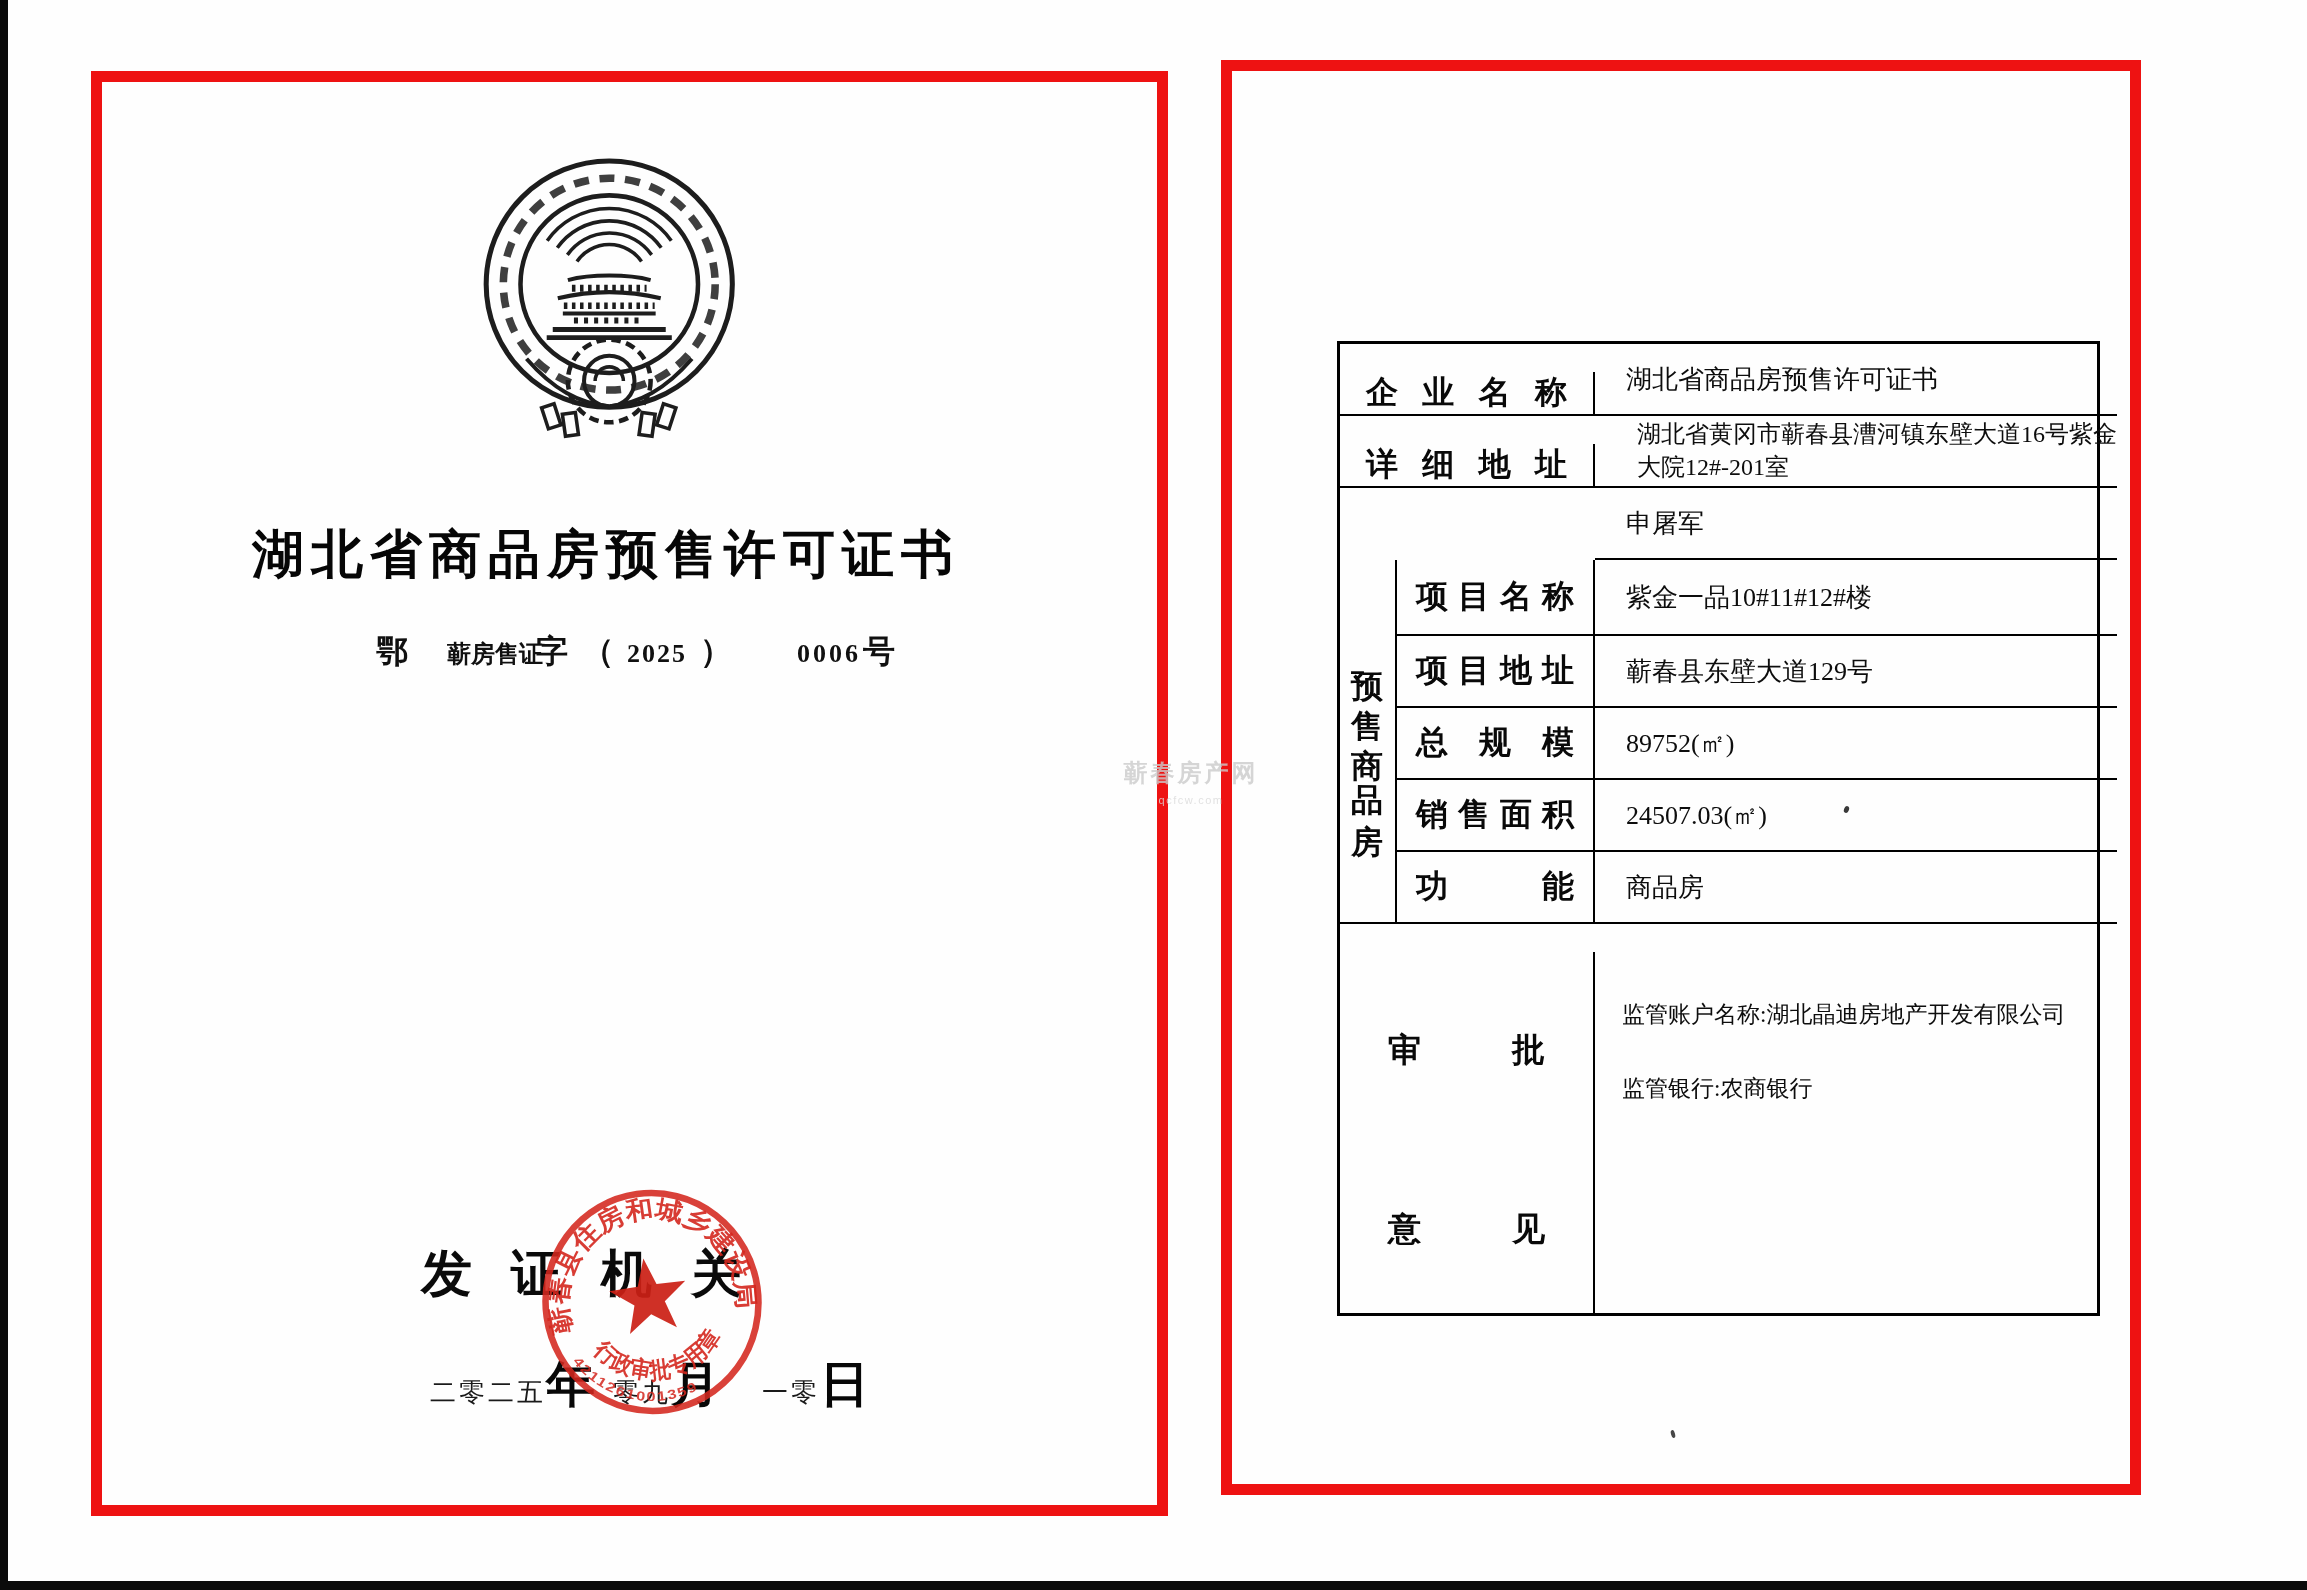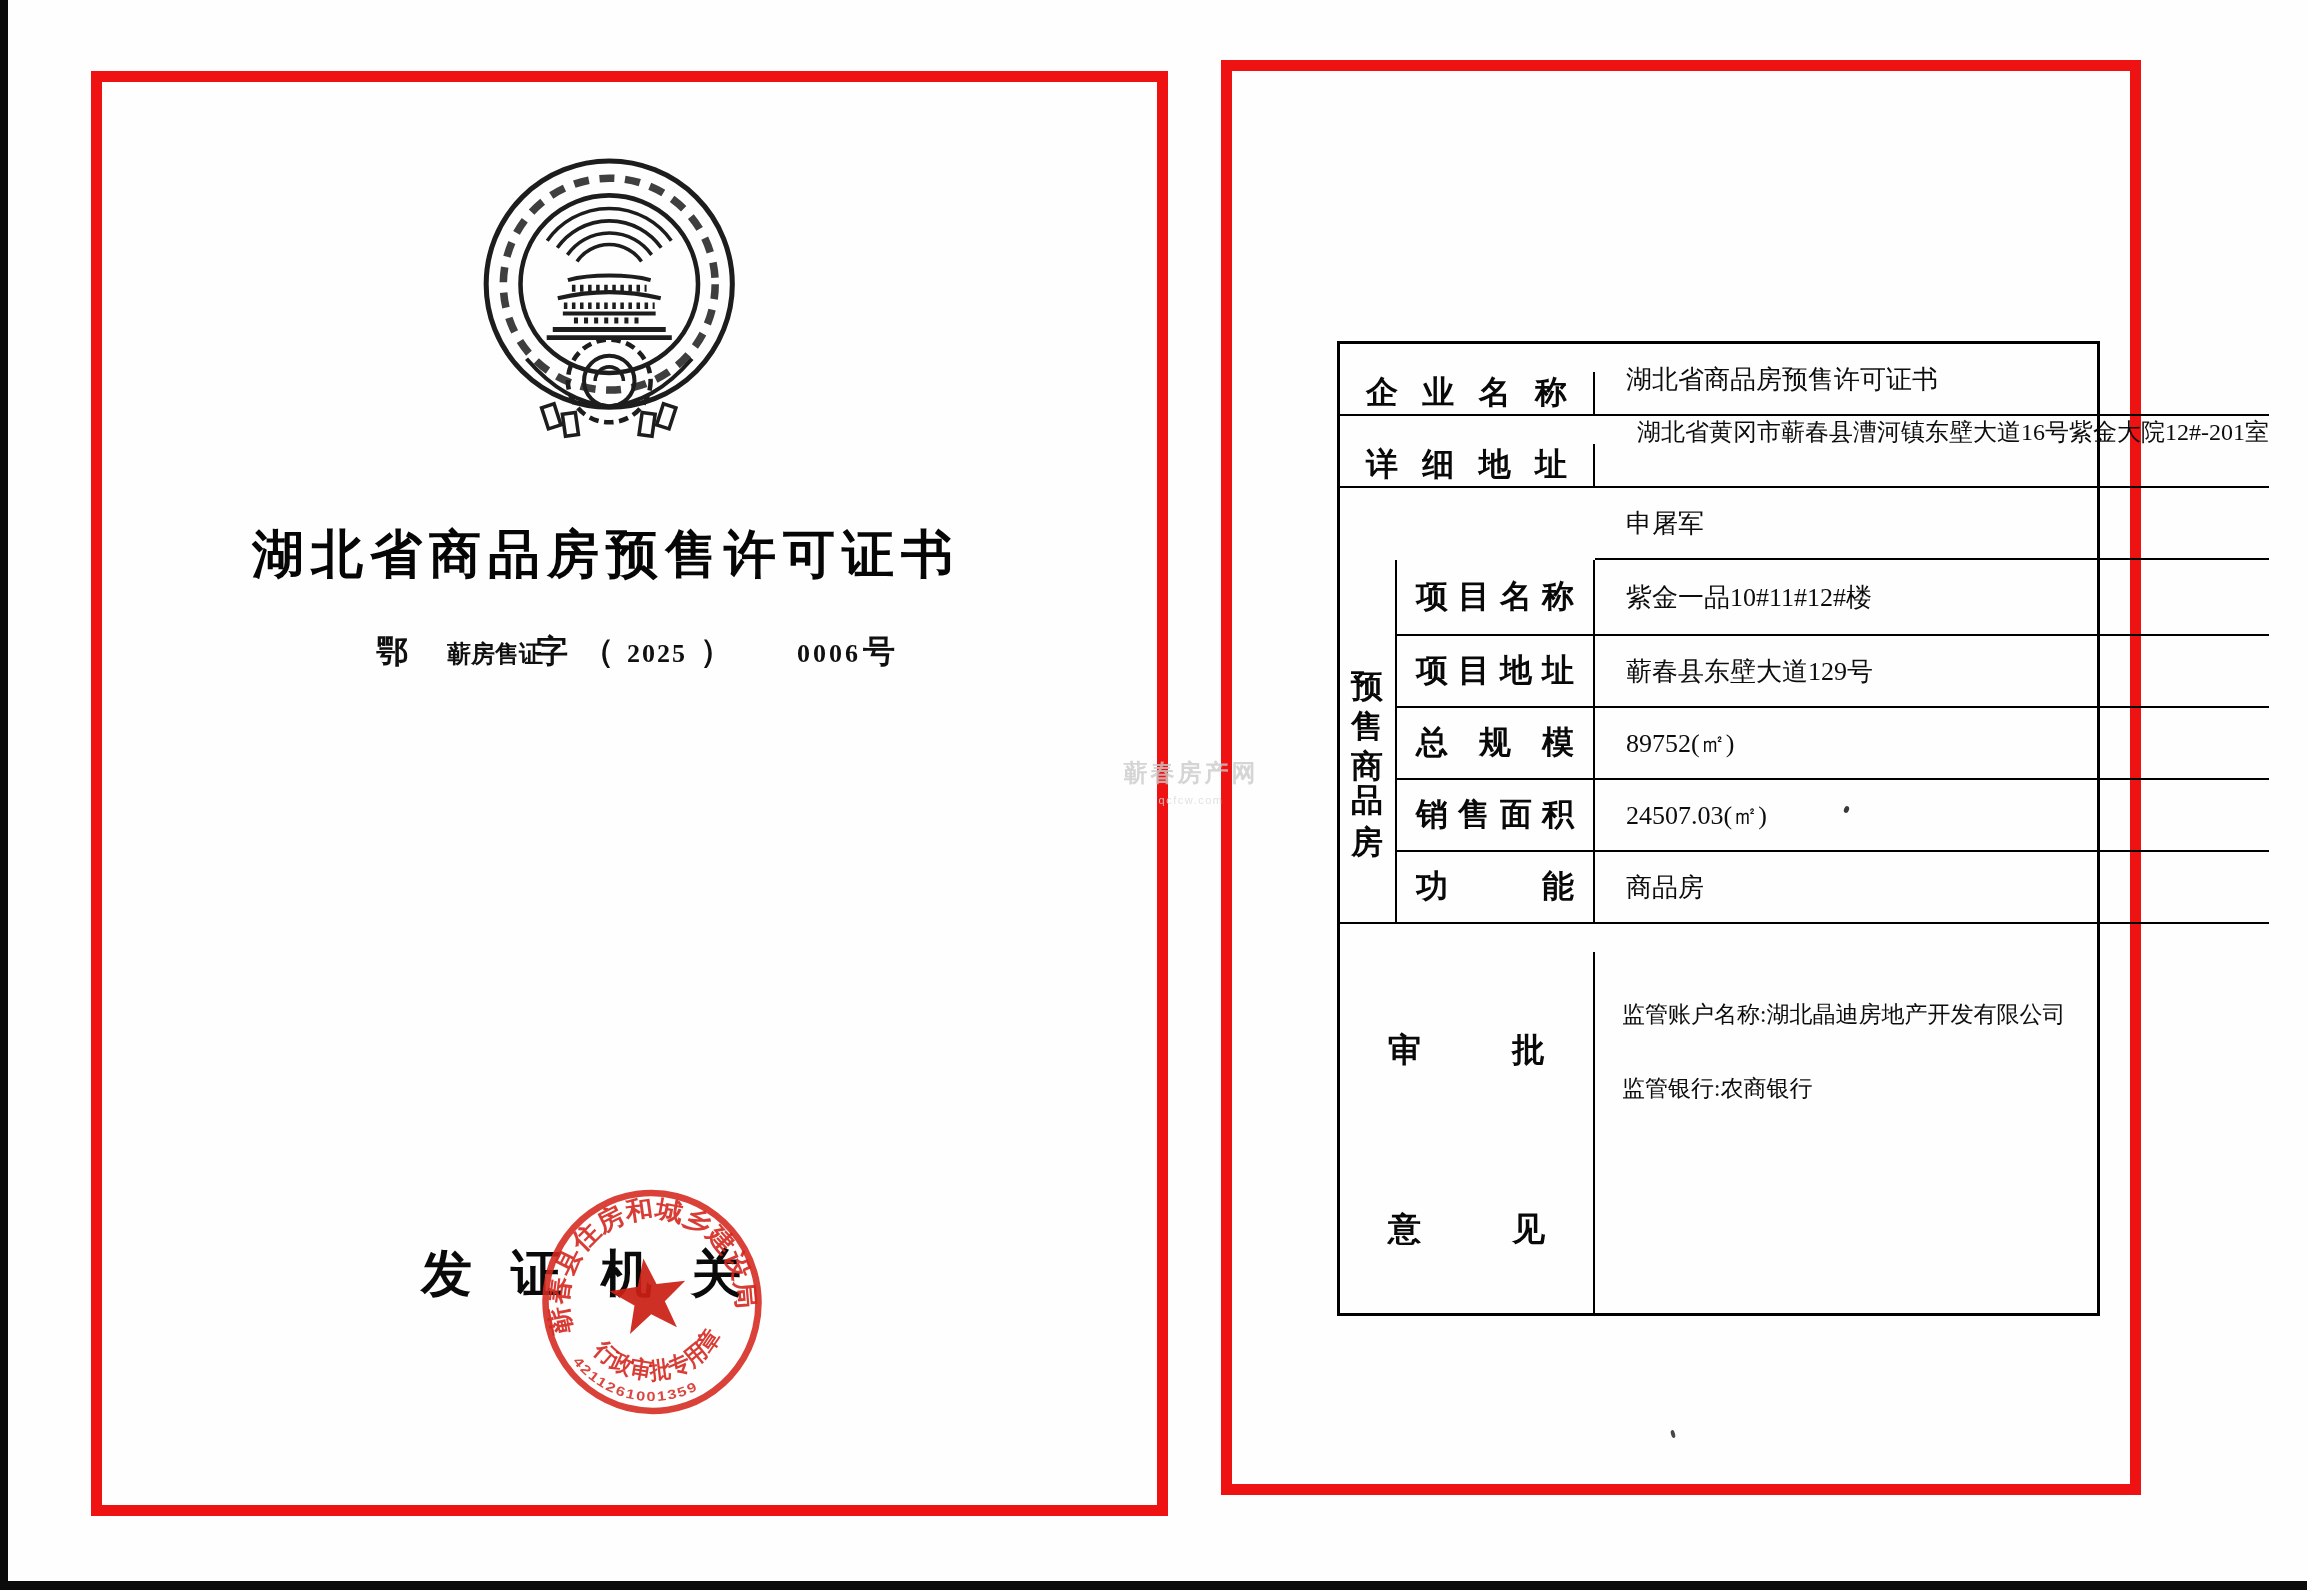"湖北省黄冈市蕲春县漕河镇东壁大道16号紫金" .val-addr { flex-direction: row -> column }
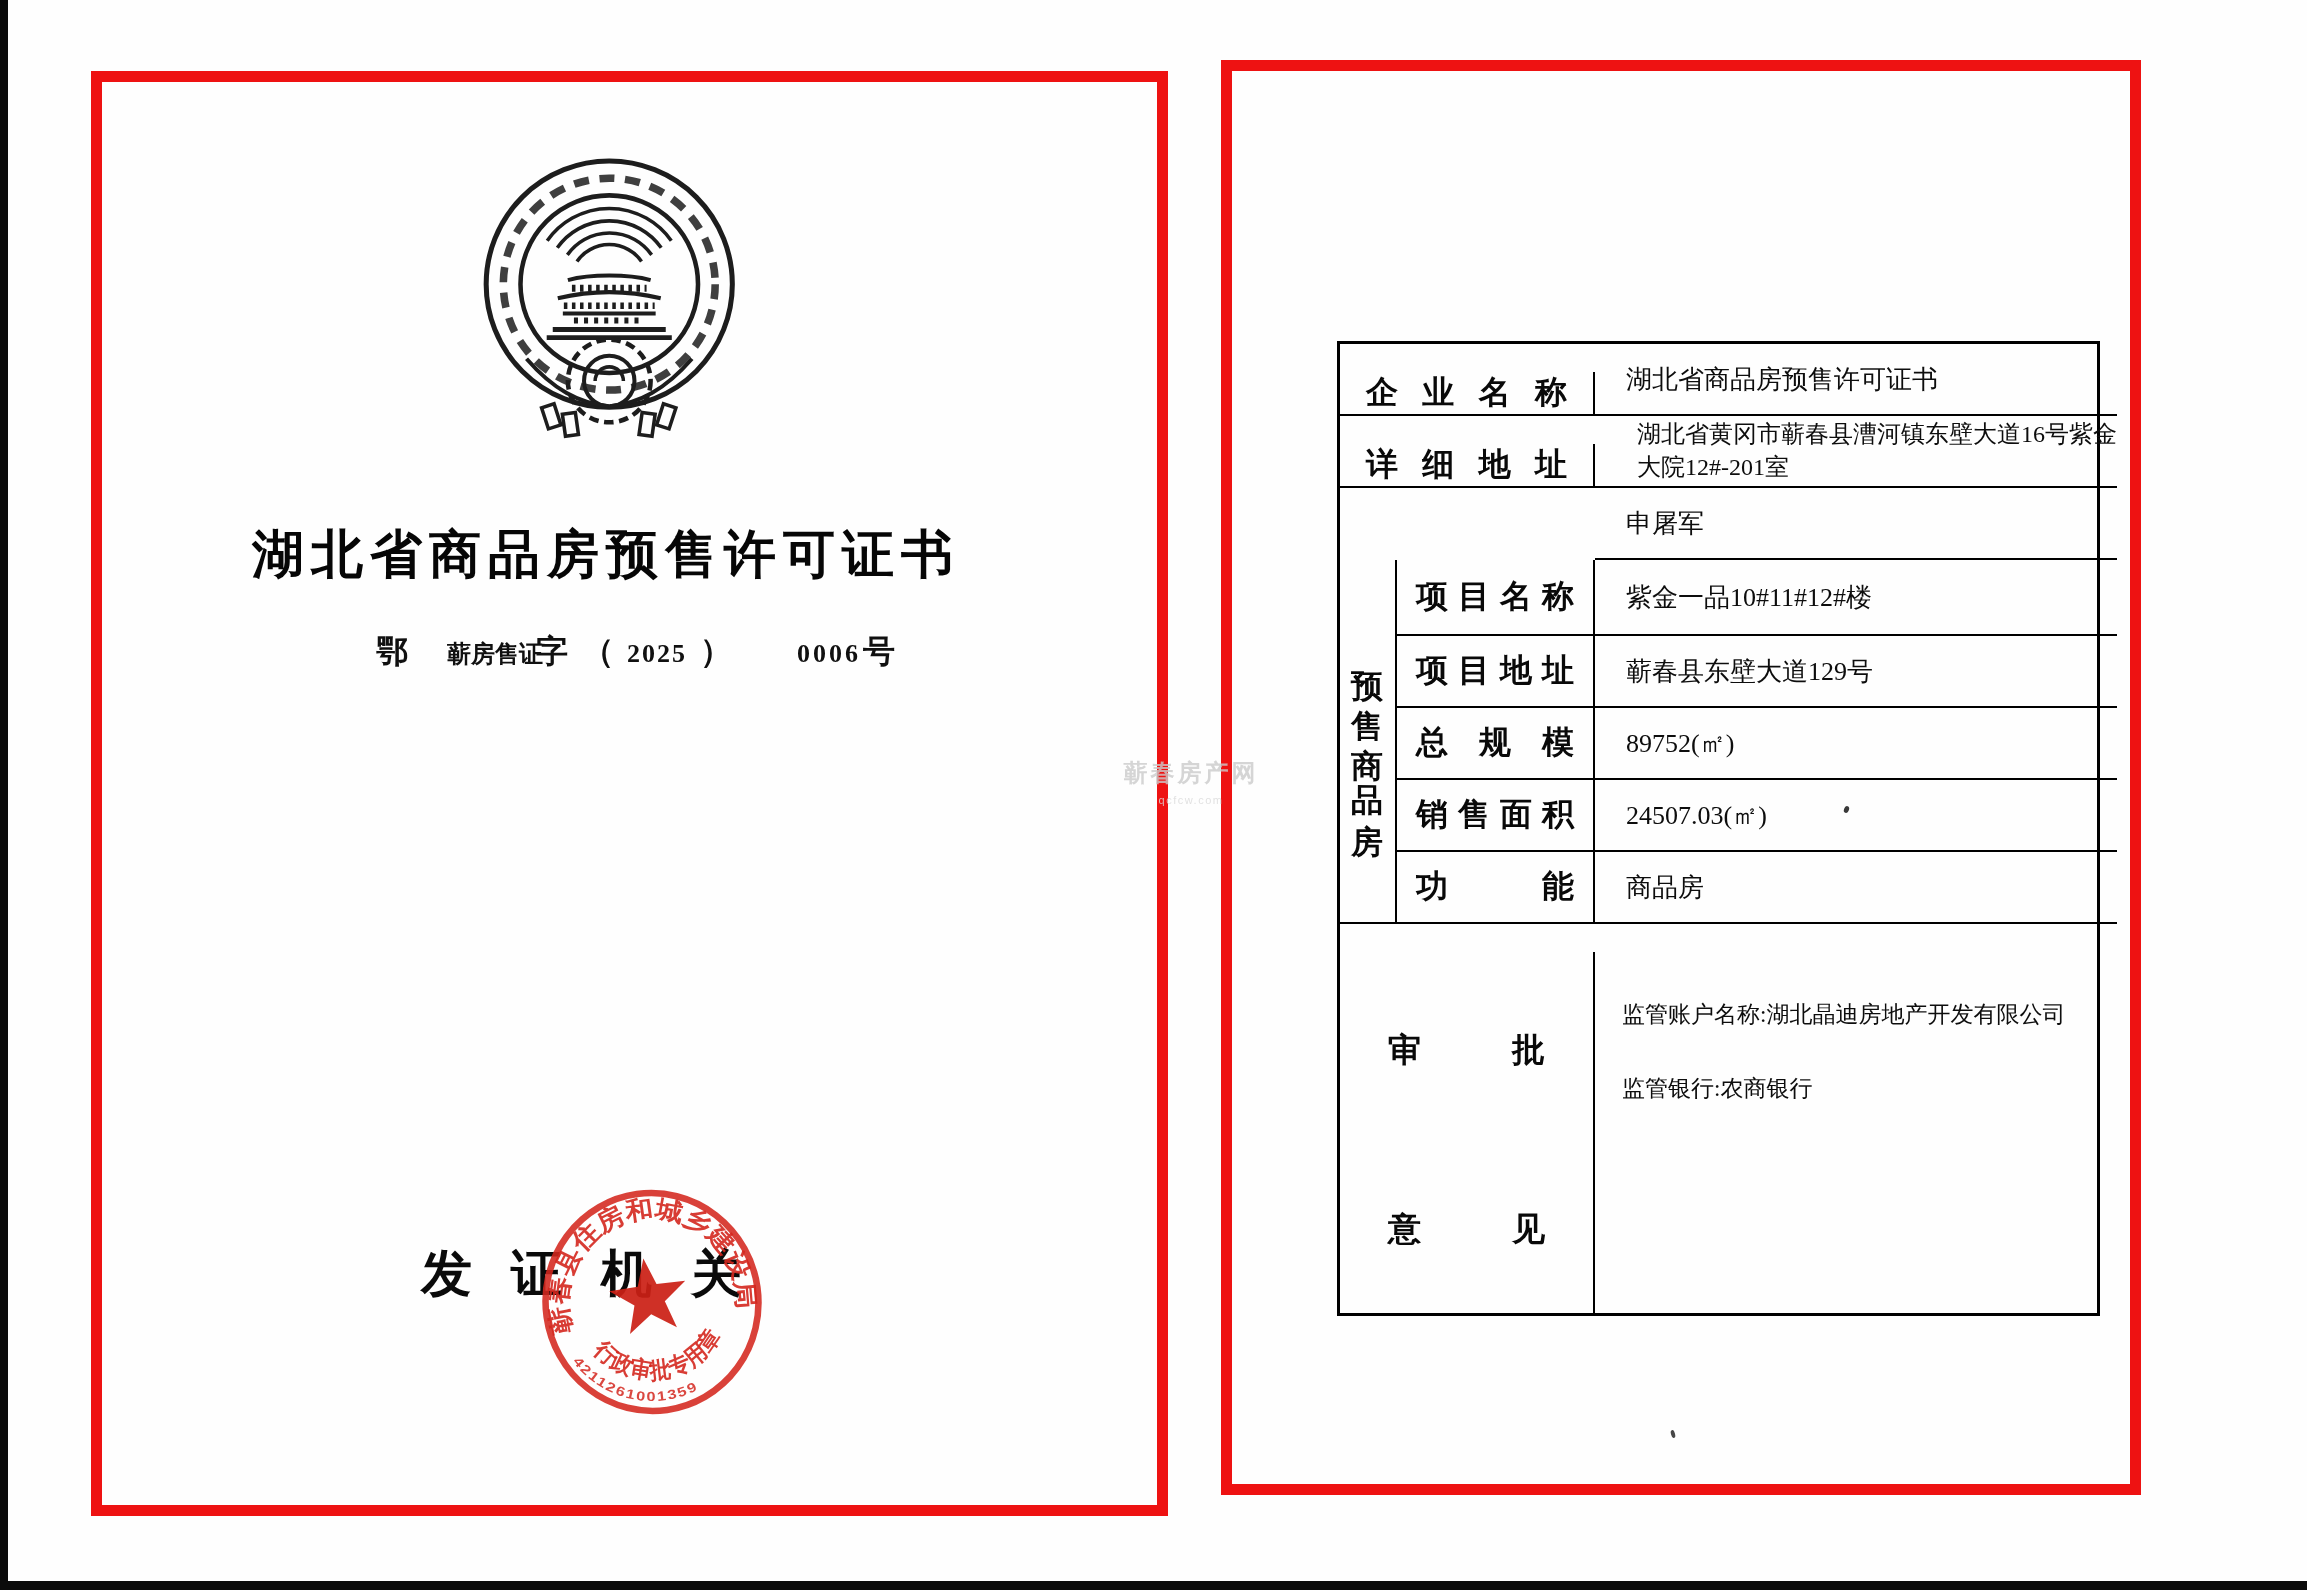"二零二五" div.abs { html: none -> <div> <span>二零二五</span> <span>年</span> <span>零九</span> <span>月</span> <span>一零</span> <span>日</span> </div> }
